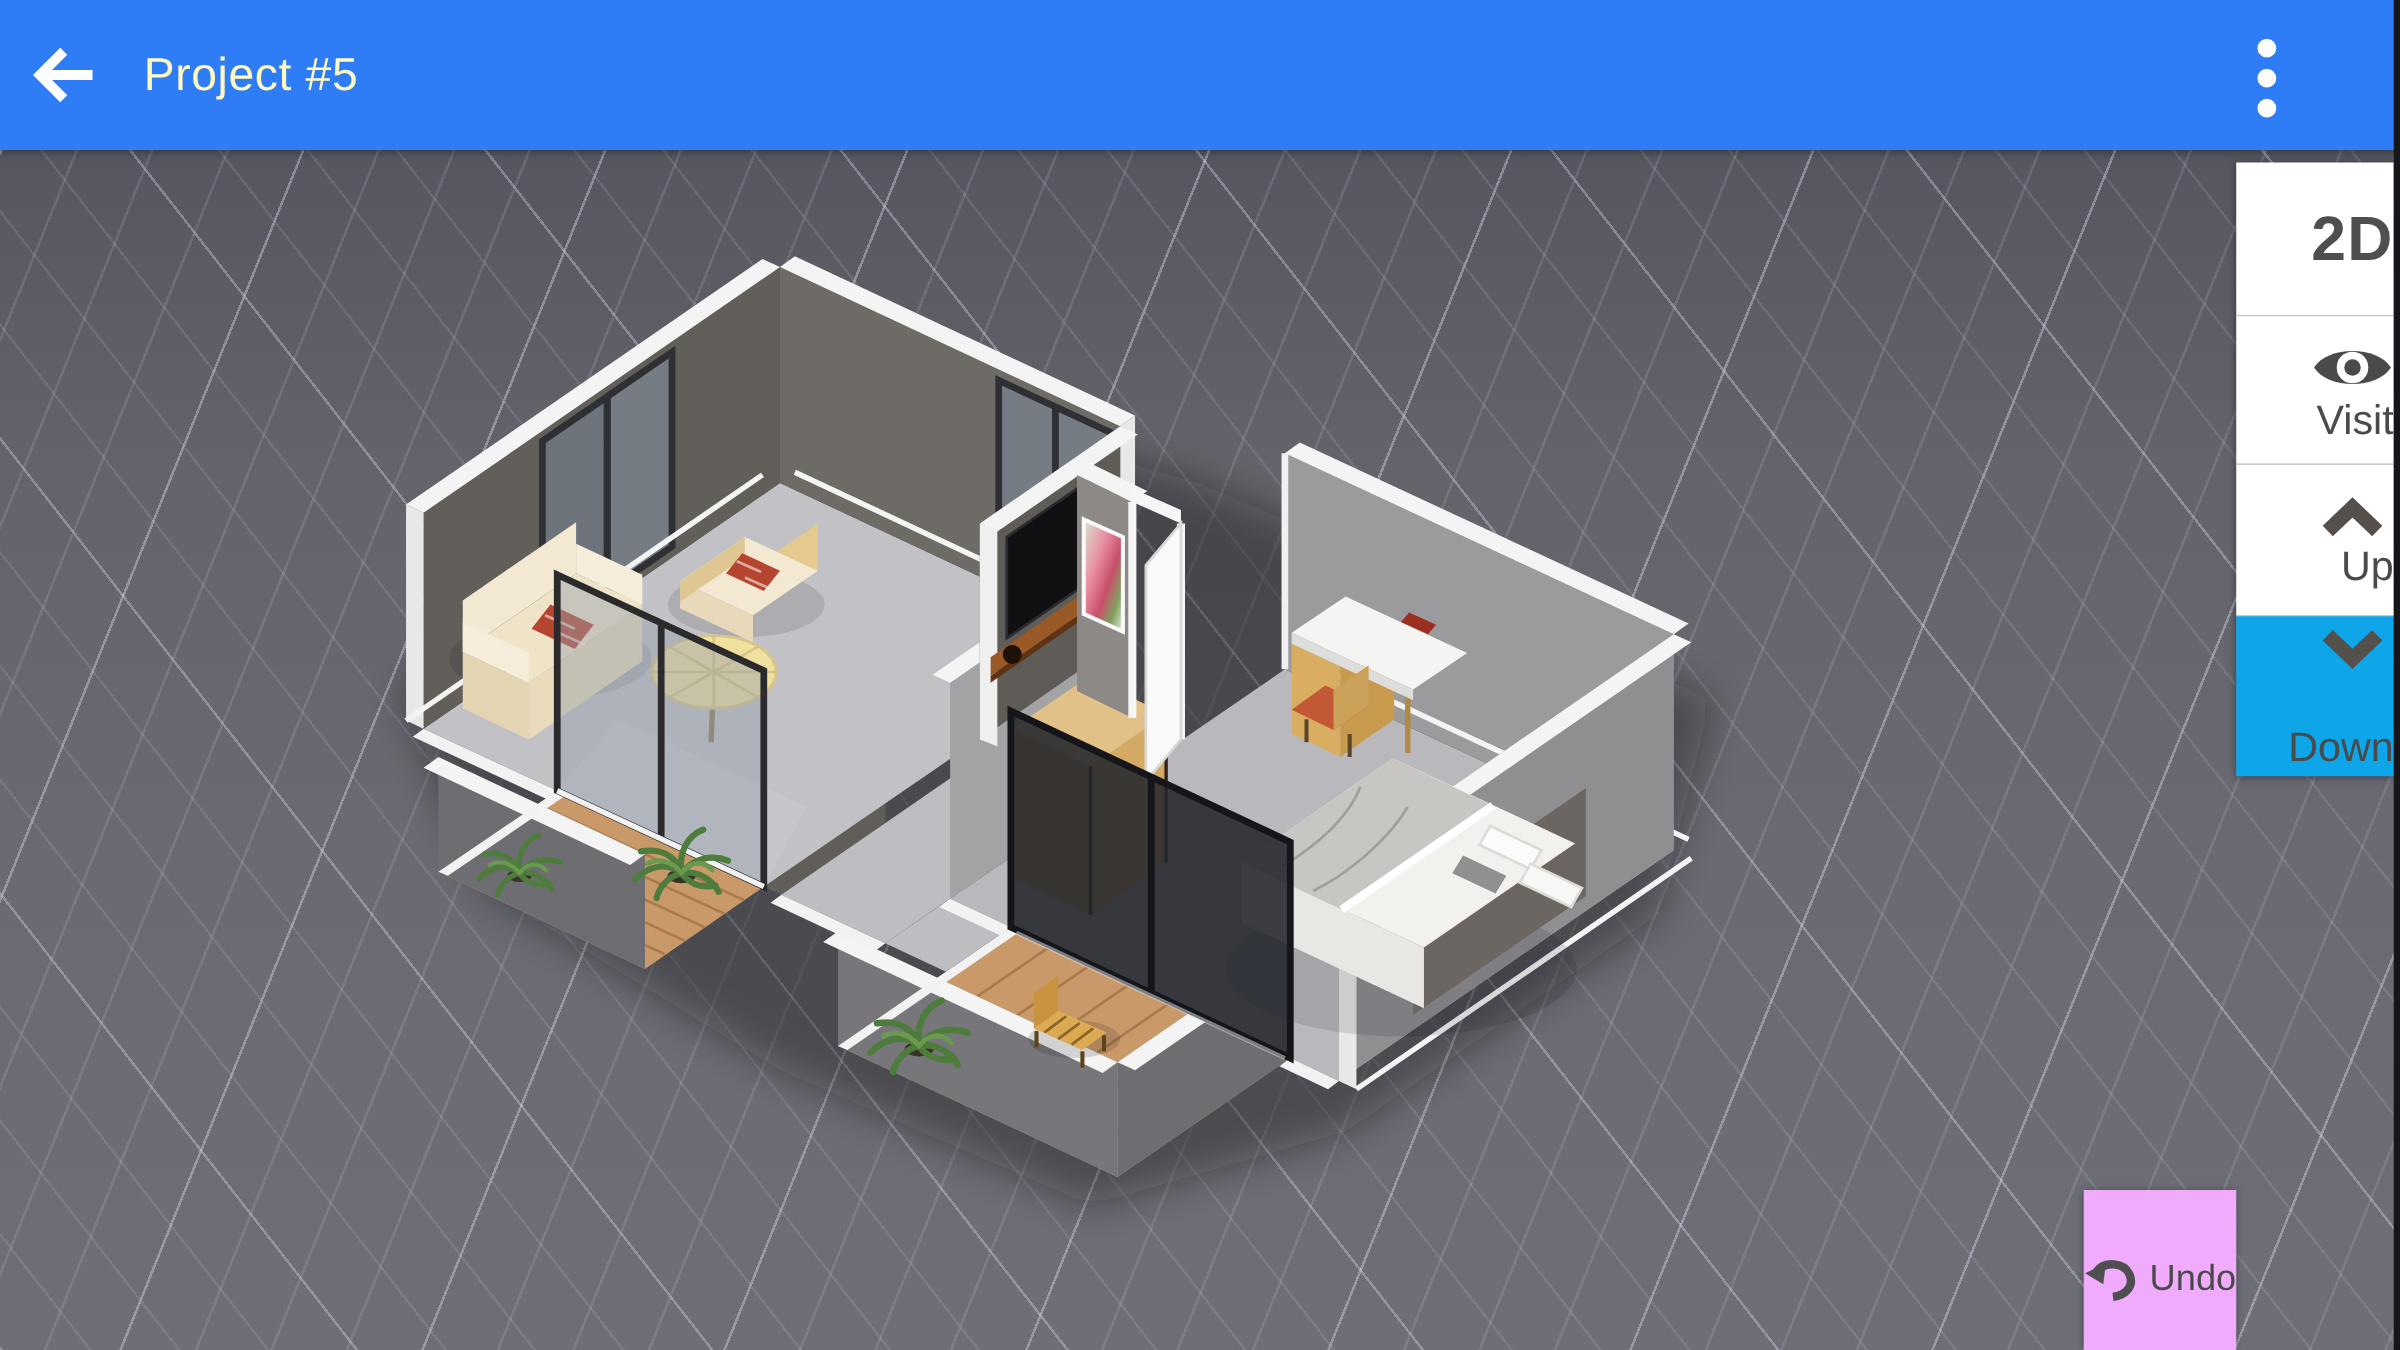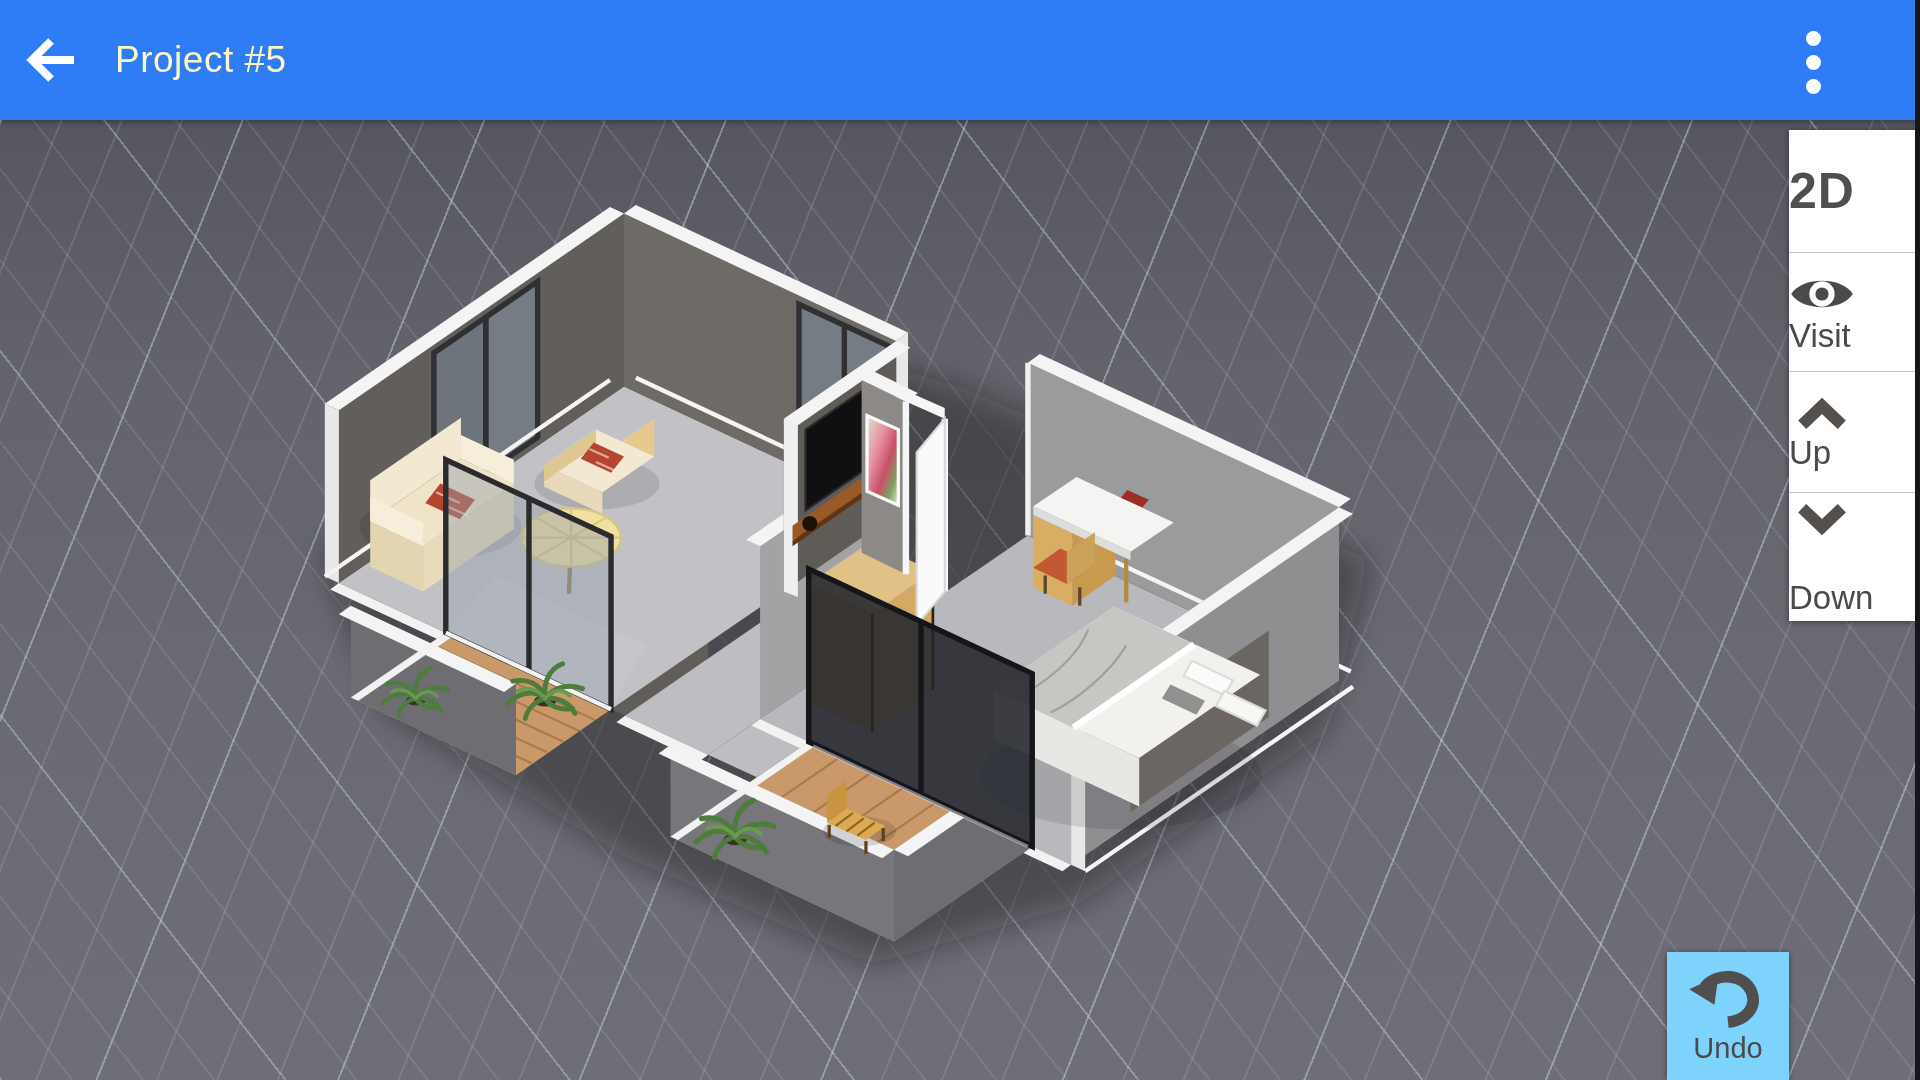"2D" .panel-btn { align-items: flex-start -> flex-end }
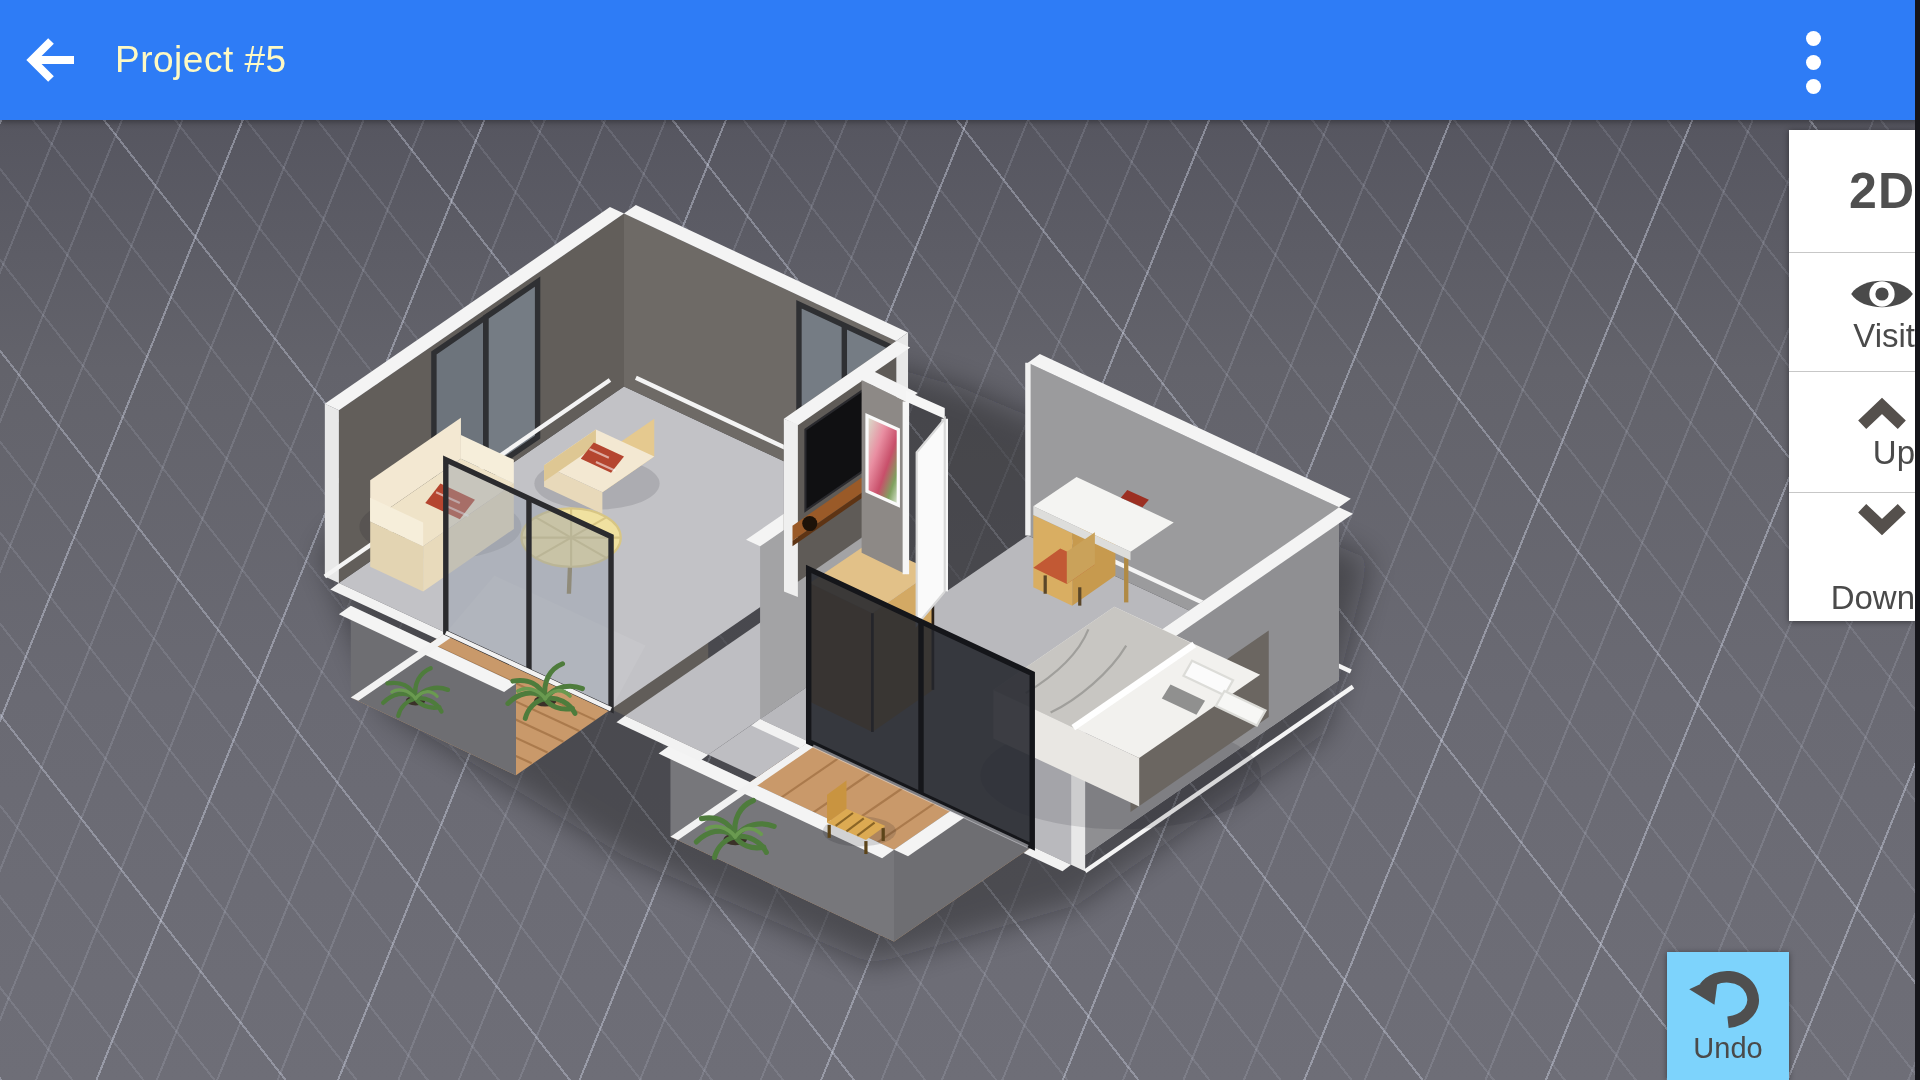"Down" .panel-btn.active { background: #ffffff -> #0ea5e9 }
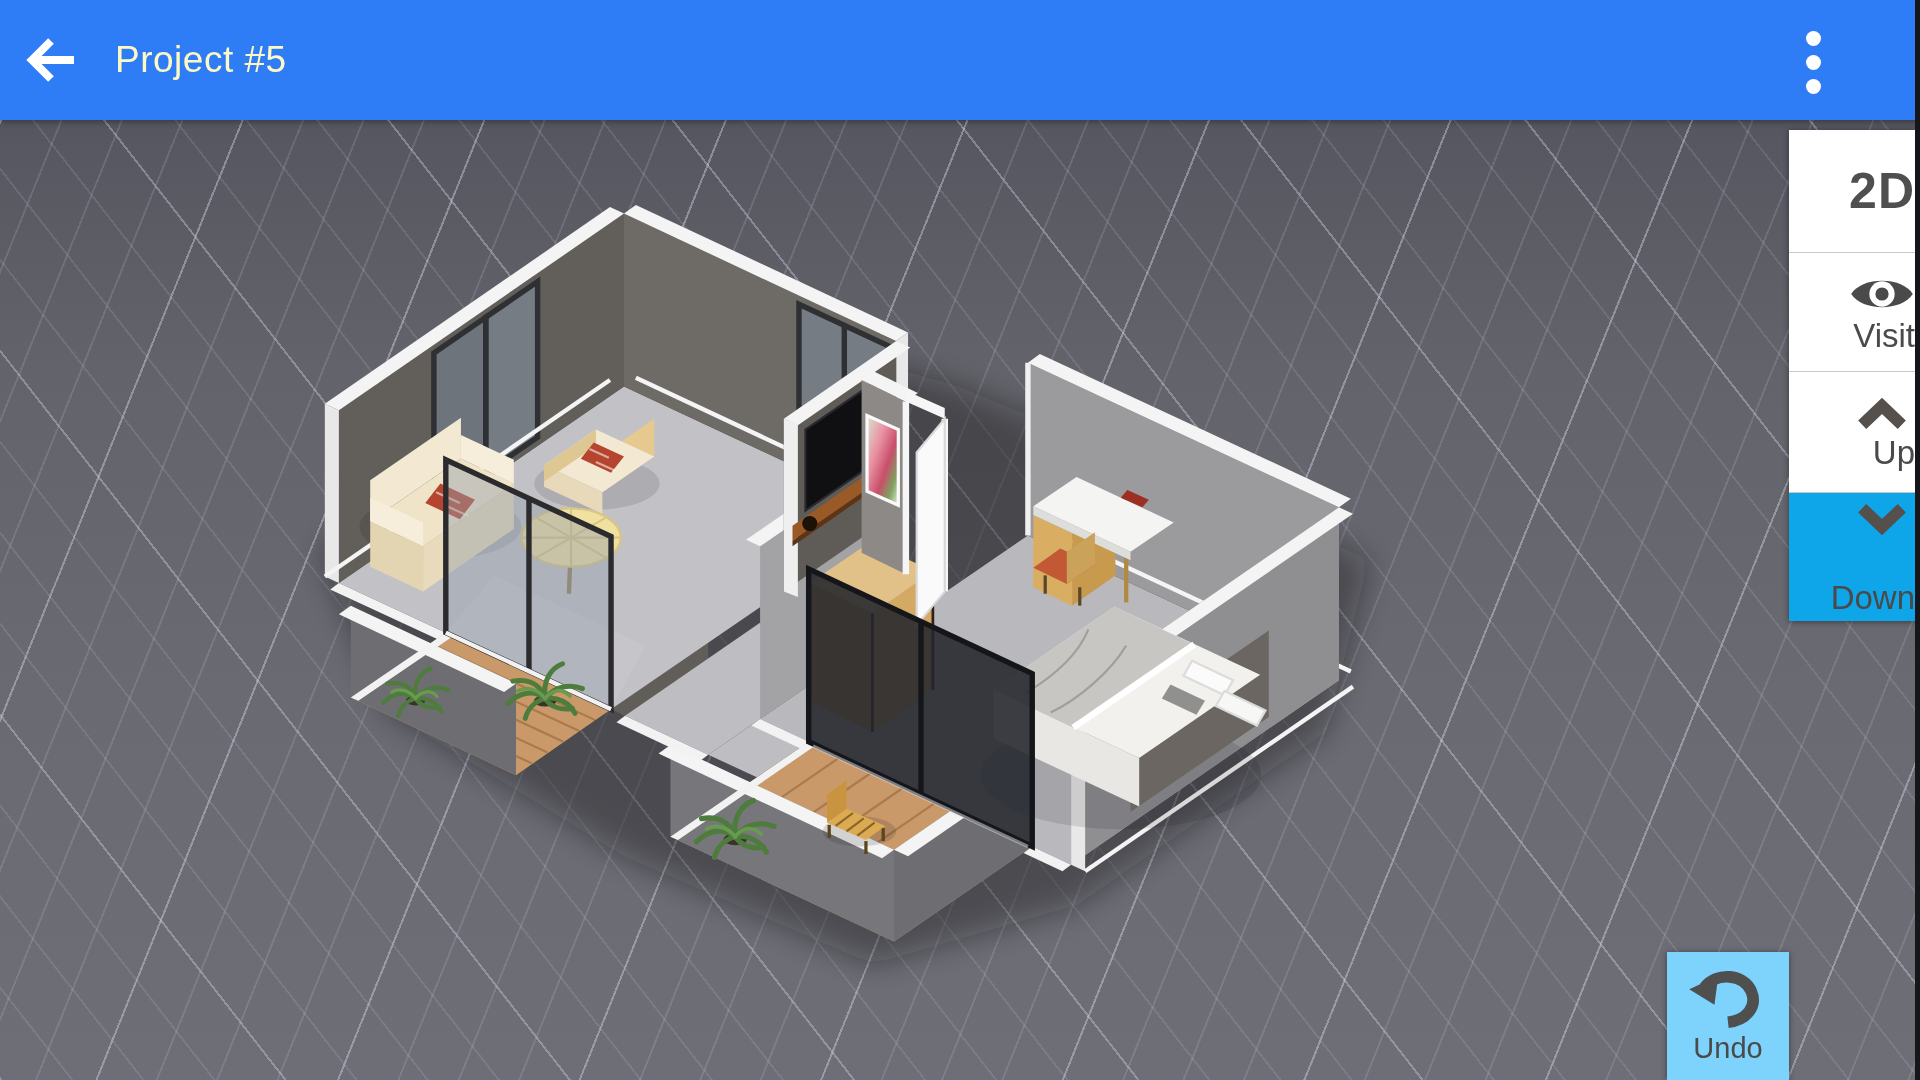"Undo" .hist-btn { background: #7dd3fc -> #f0abfc; flex-direction: column -> row }
